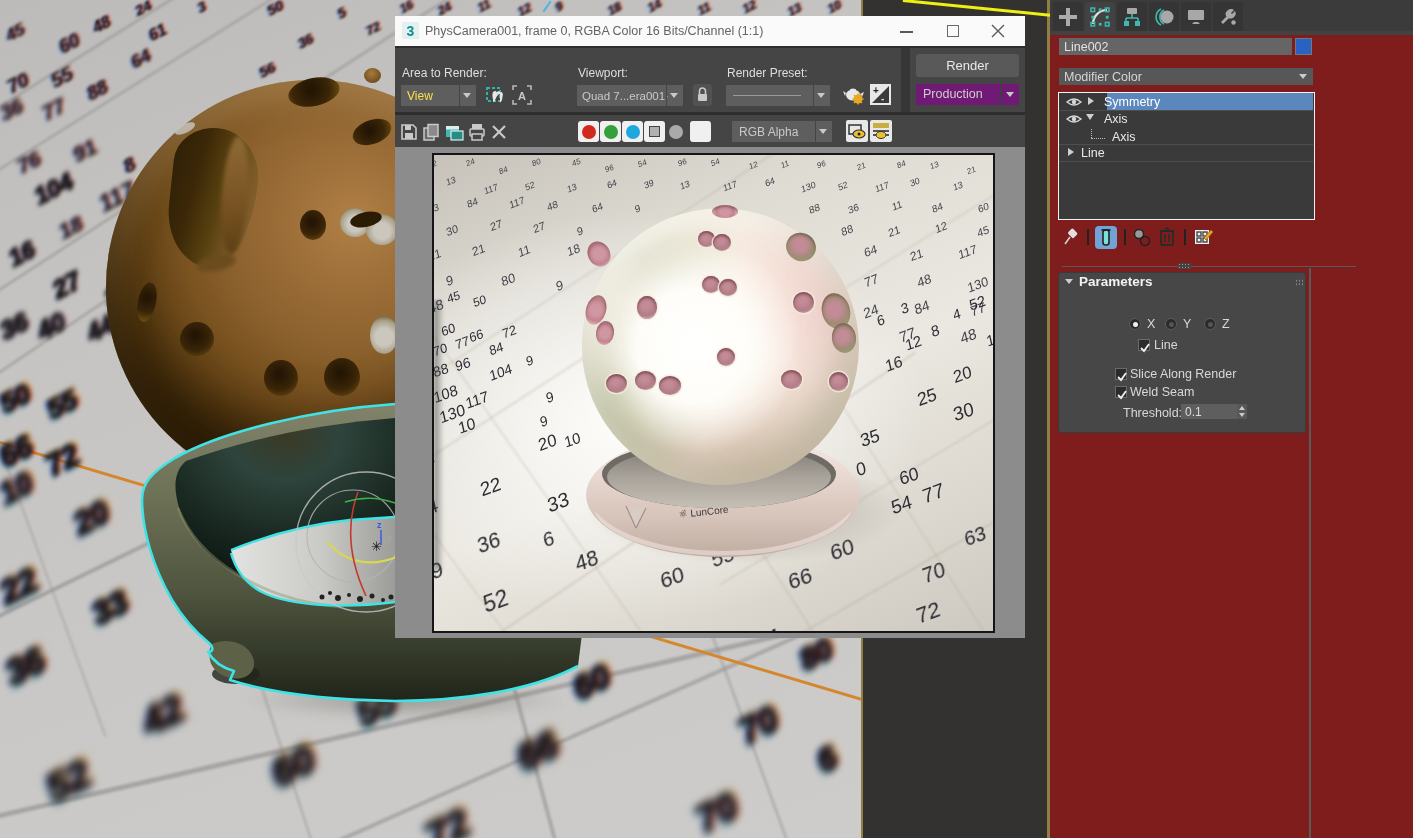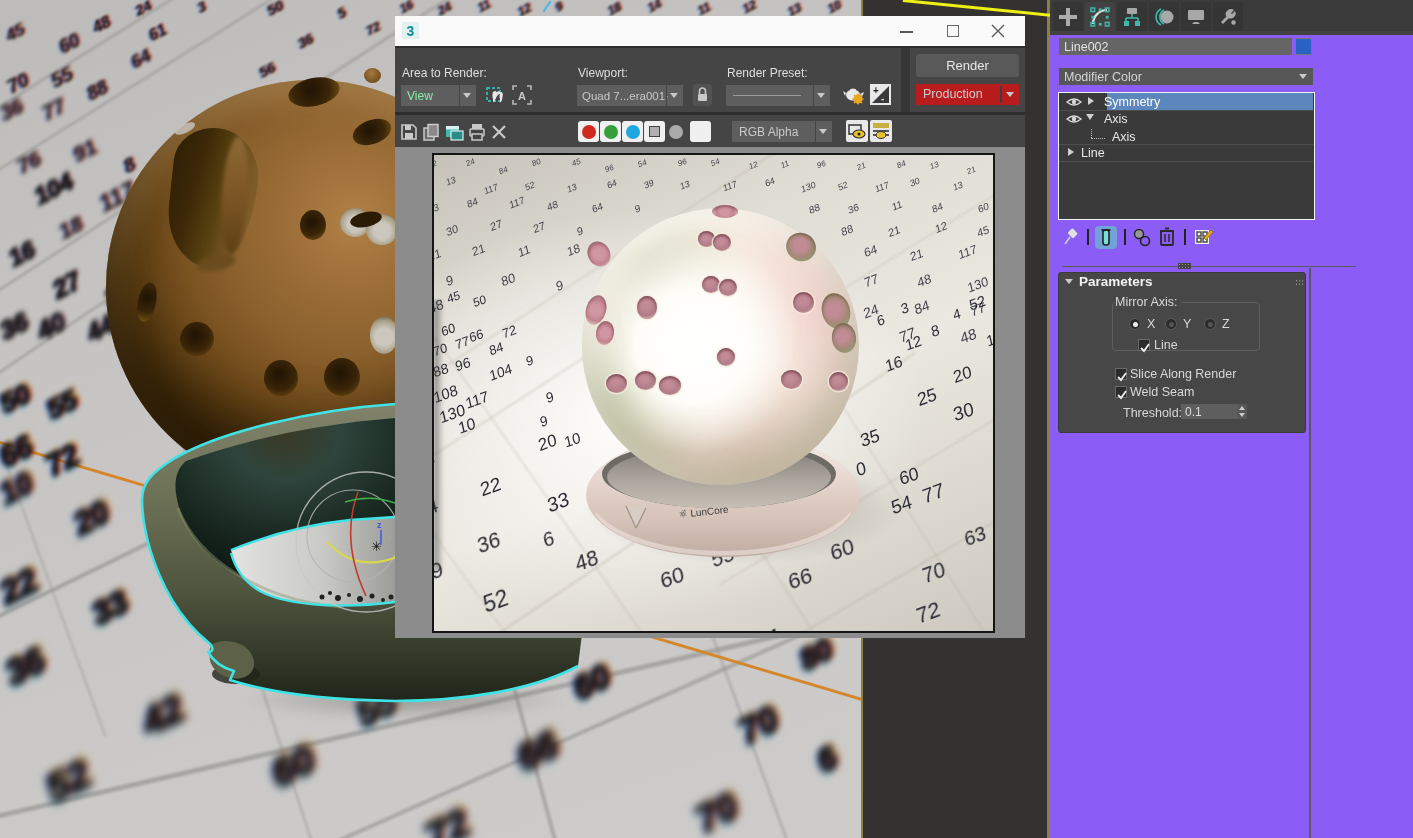"PhysCamera001, frame 0, RGBA Color" span { html: none -> <span>PhysCamera001, frame 0, RGBA Color 16 Bits/Channel (1:1)</span> }
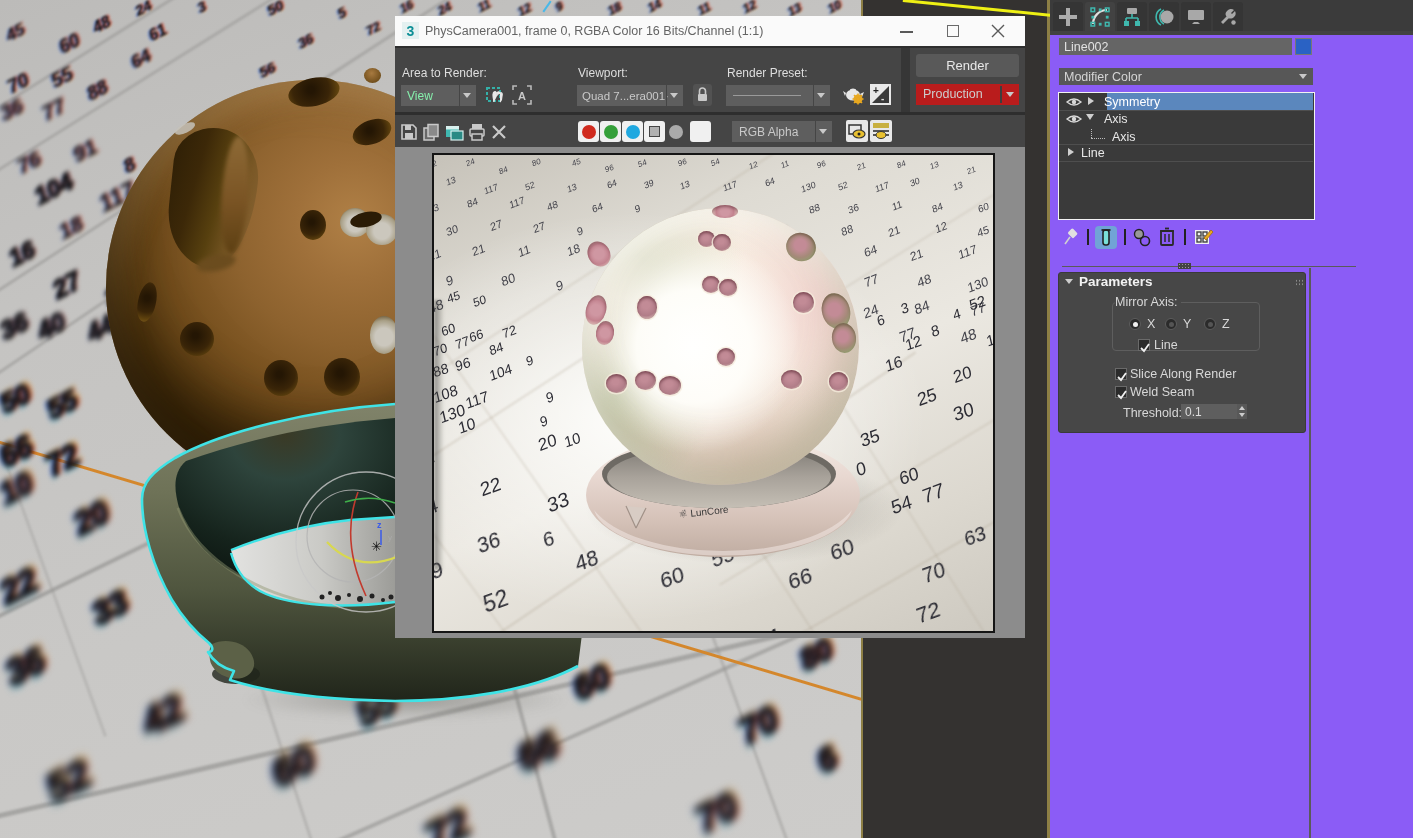"Line002" div.abs { background: #8b5cf6 -> #7f1d1d }
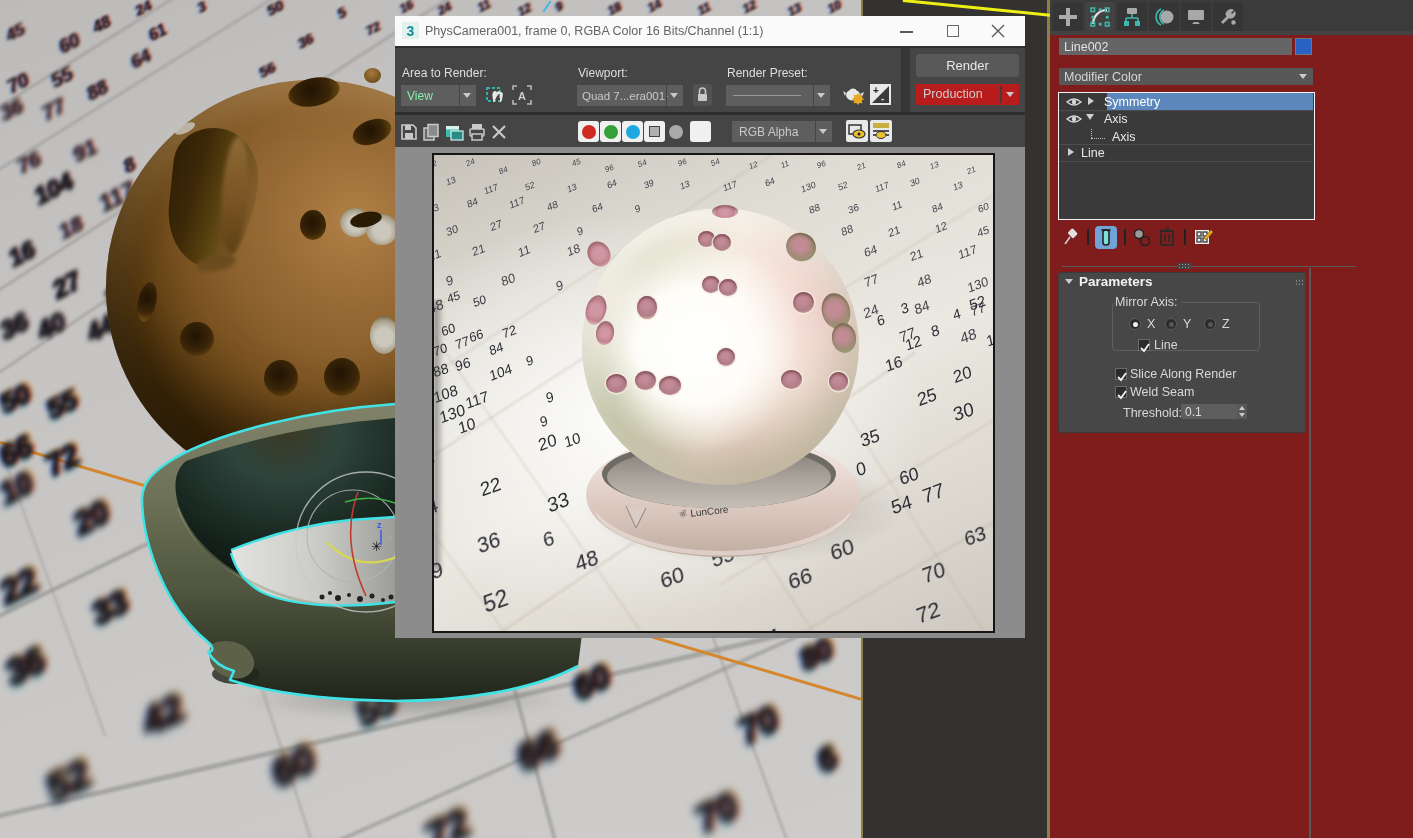"View" span { color: #86efac -> #fde047 }
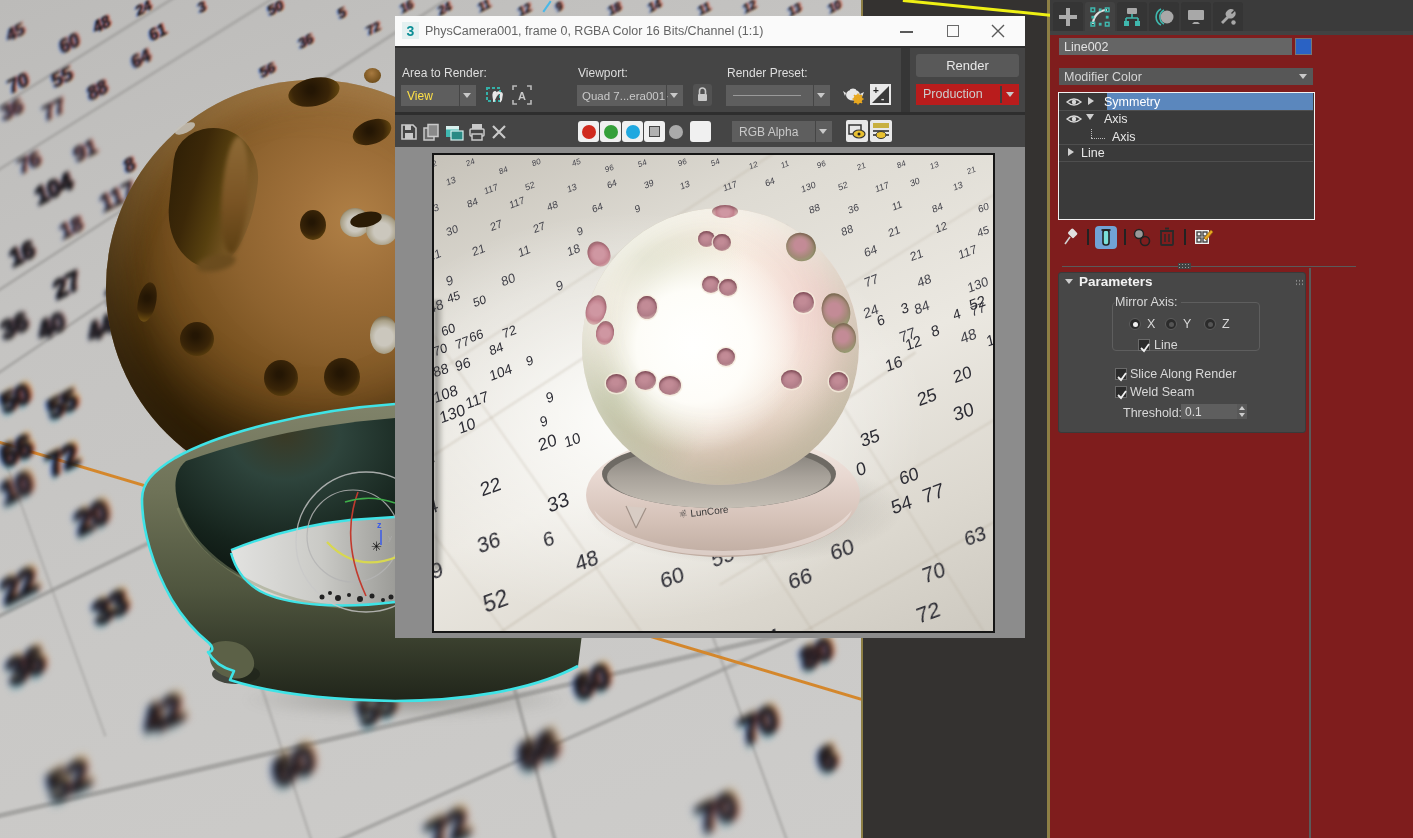"Production" div.abs { background: #b91c1c -> #701a75 }
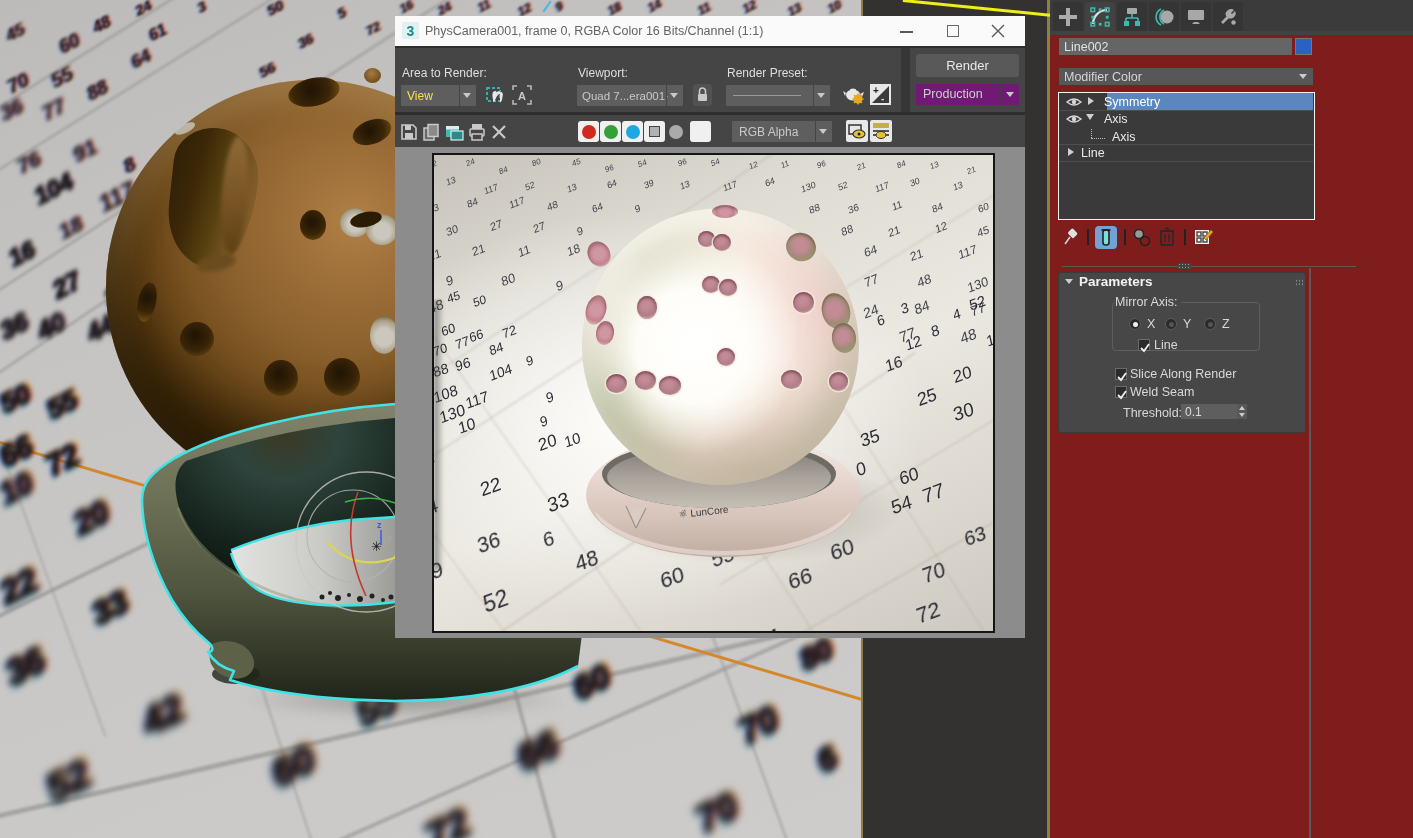"Mirror Axis:" fieldset { html: <fieldset> <legend>Mirror Axis:</legend> </fieldset> -> none }
